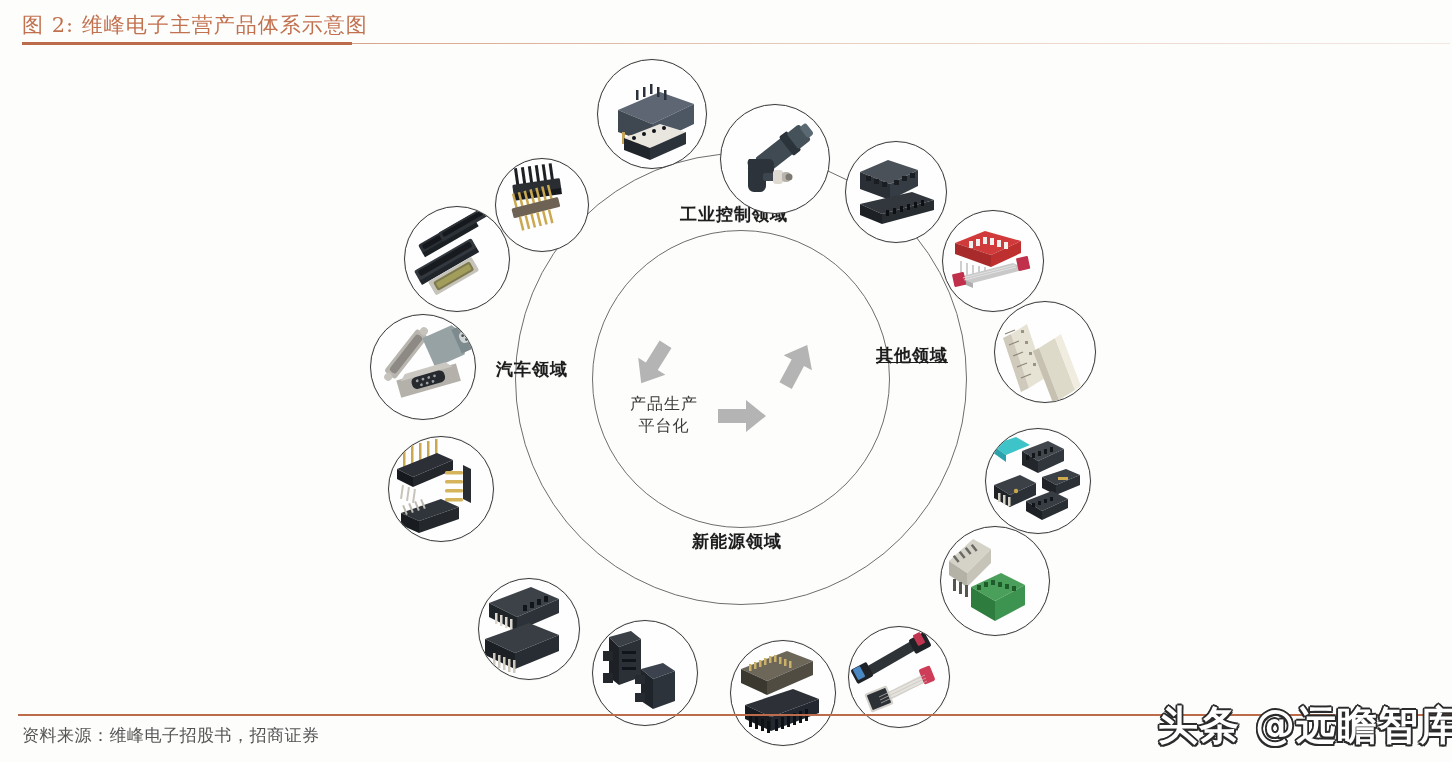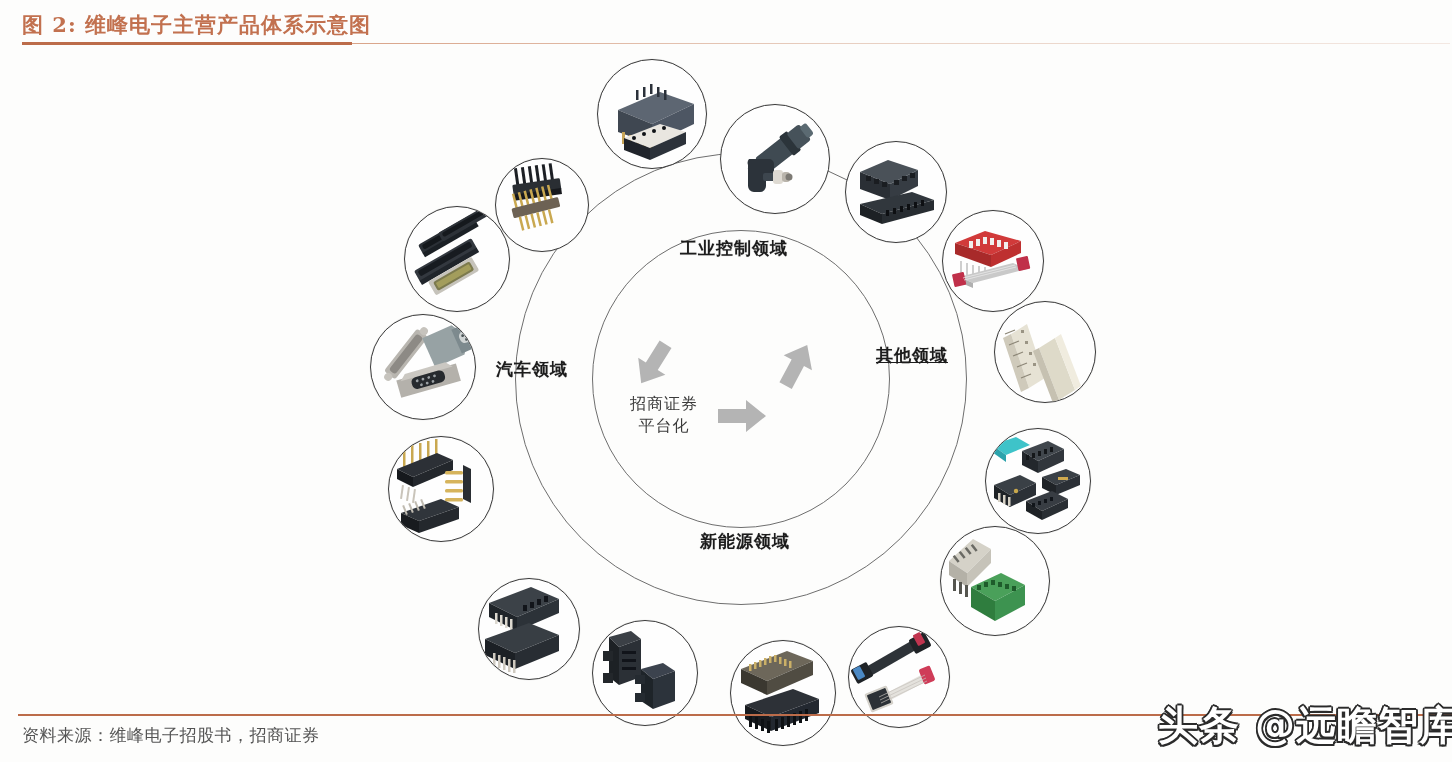"图 2: 维峰电子主营产品体系示意图" .fig-title { font-weight: bold -> normal }
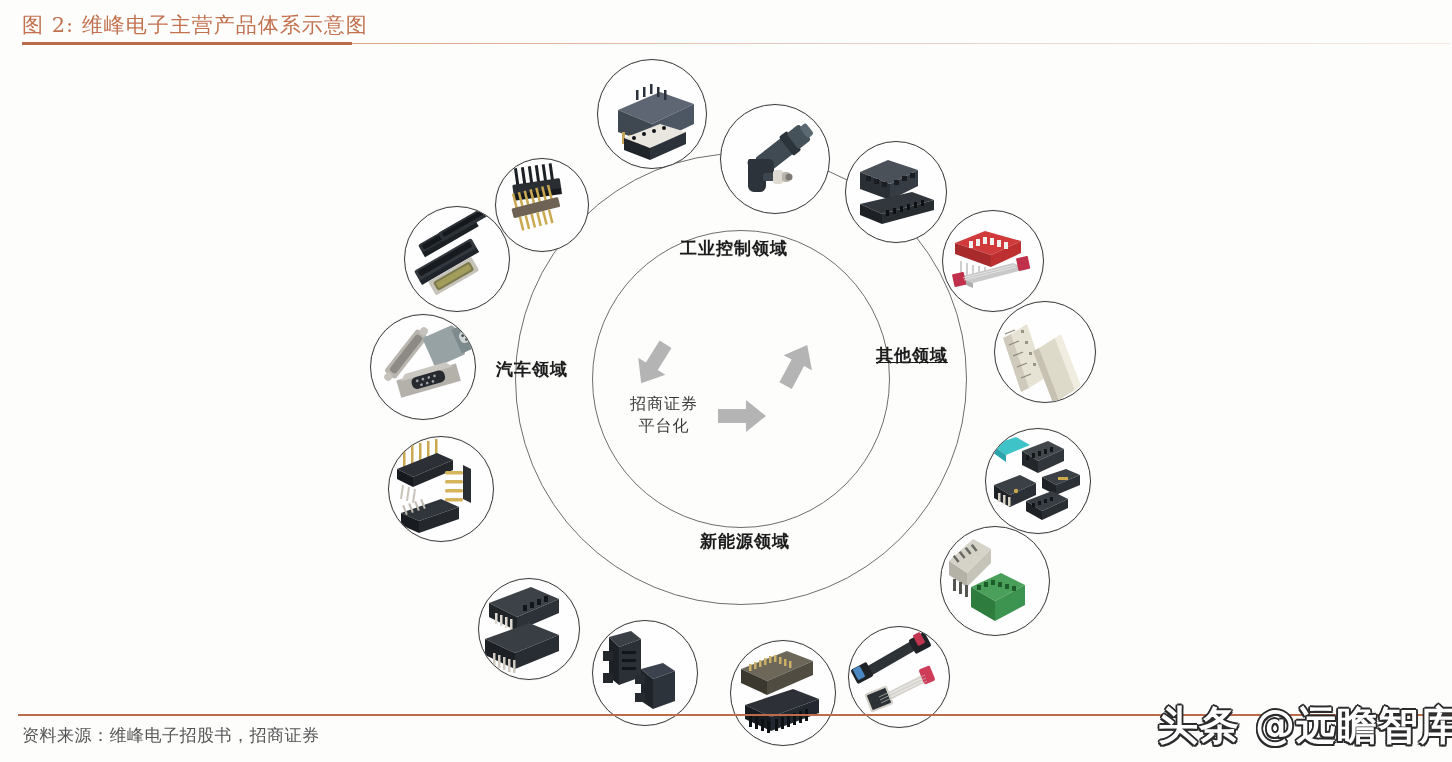"工业控制领域" div.domain-label { margin-top: 34px -> none }
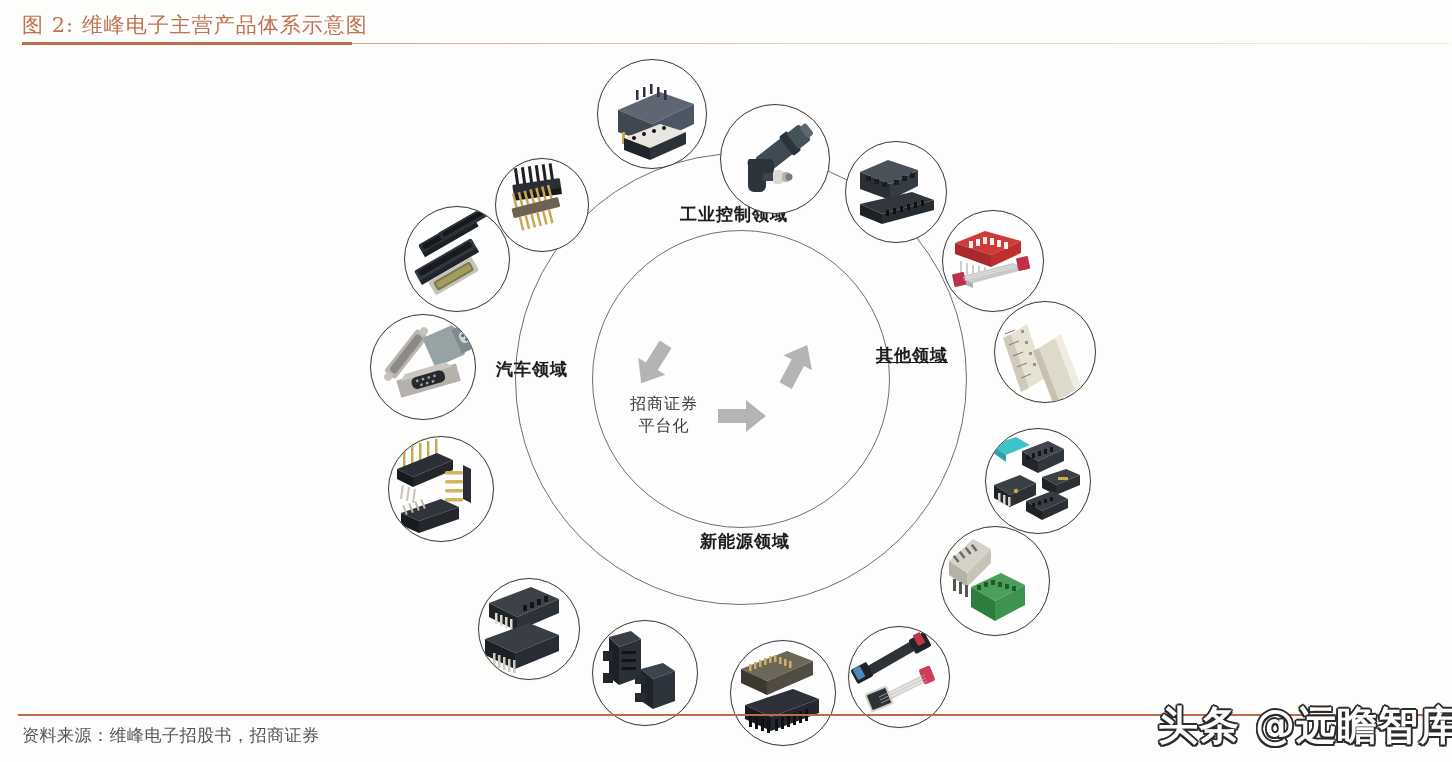"招商证券" div { text: 招商证券 -> 产品生产 }
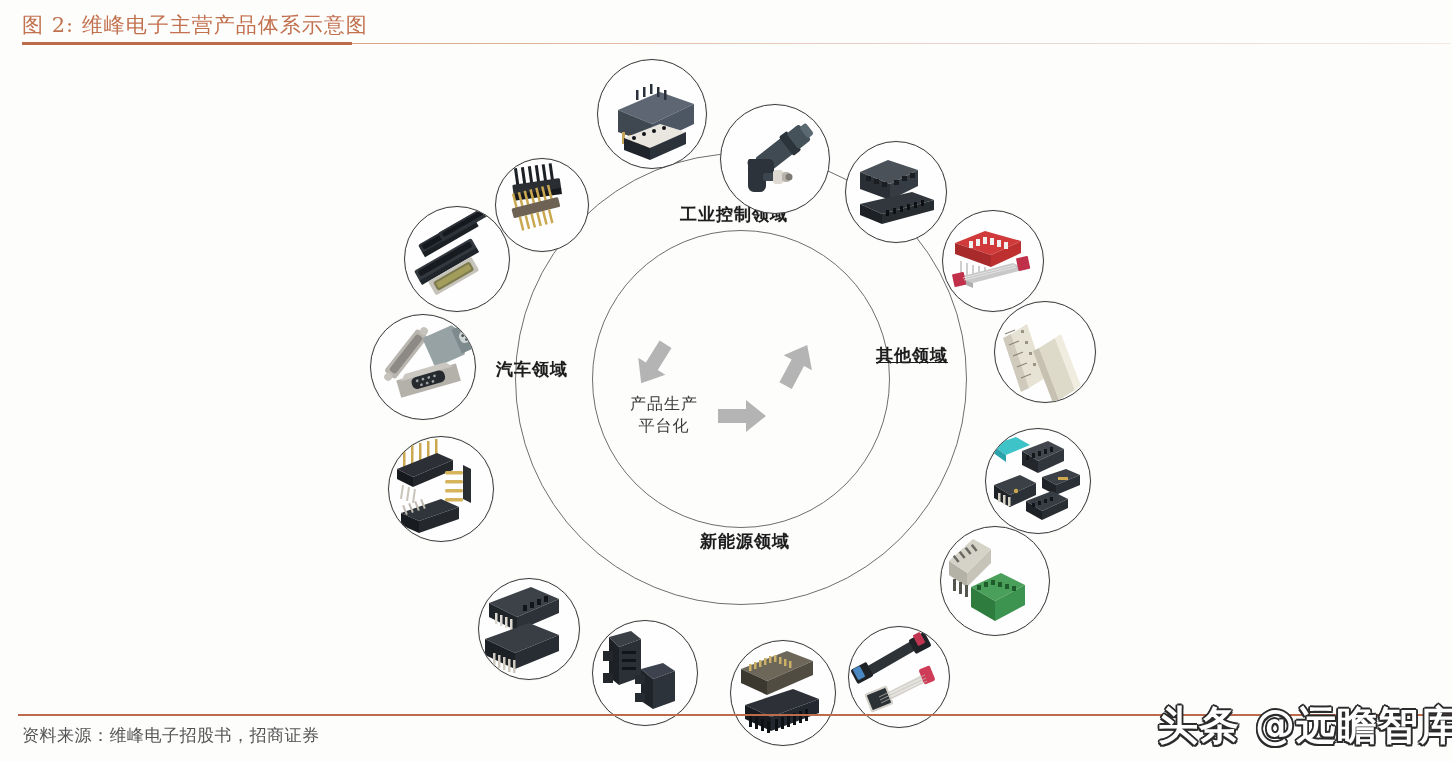"新能源领域" div.domain-label { margin-left: 8px -> none }
